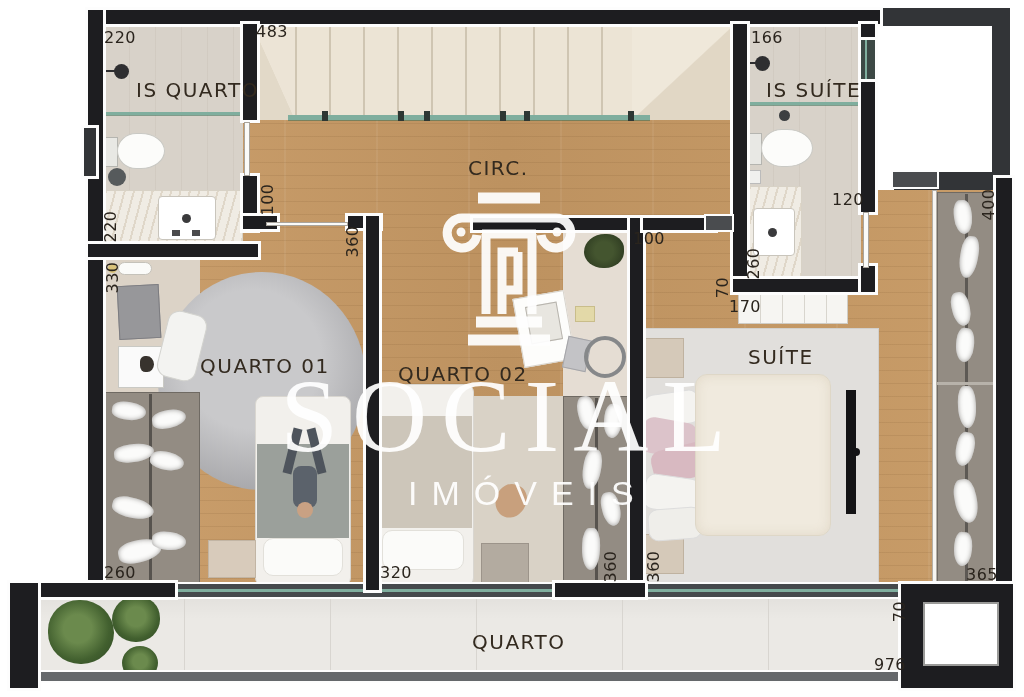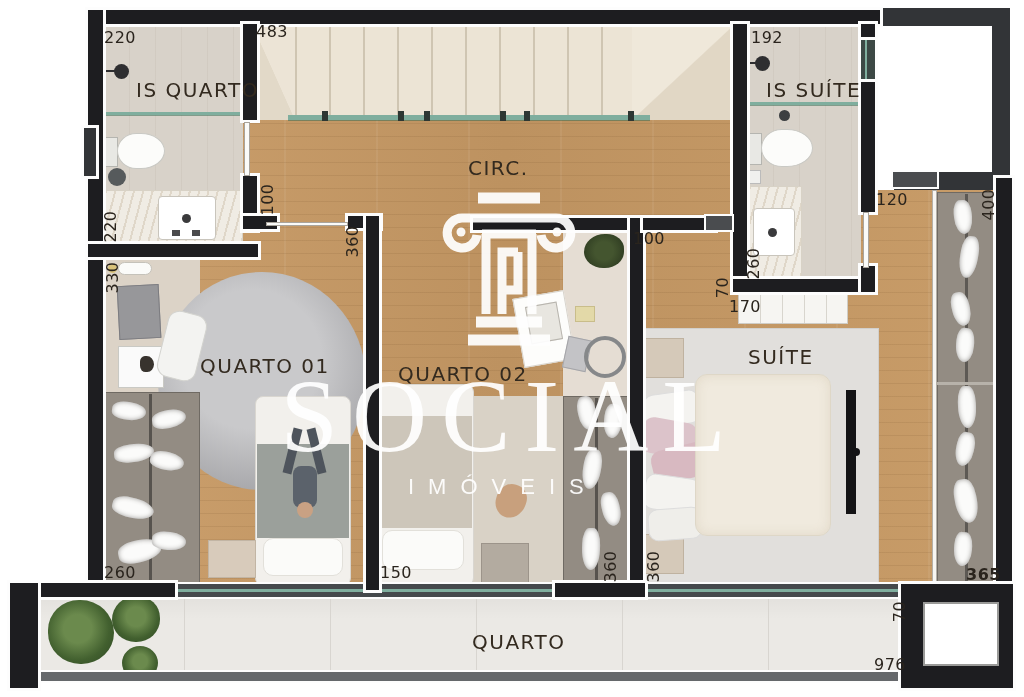"192" div.dim { text: 192 -> 166 }
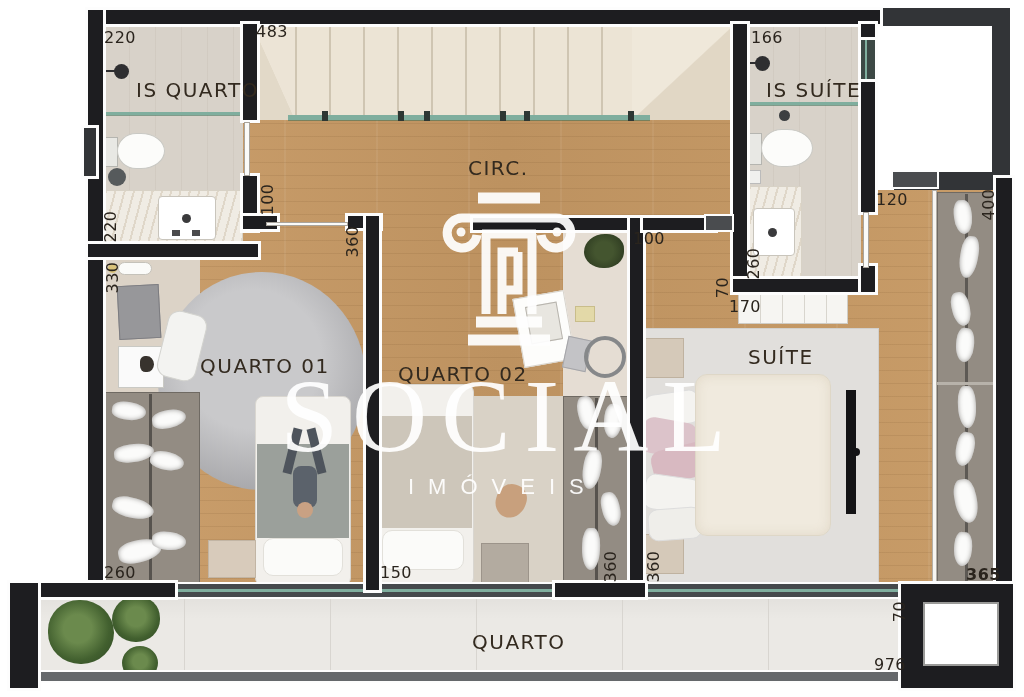"120" div.dim { left: 876px -> 832px }
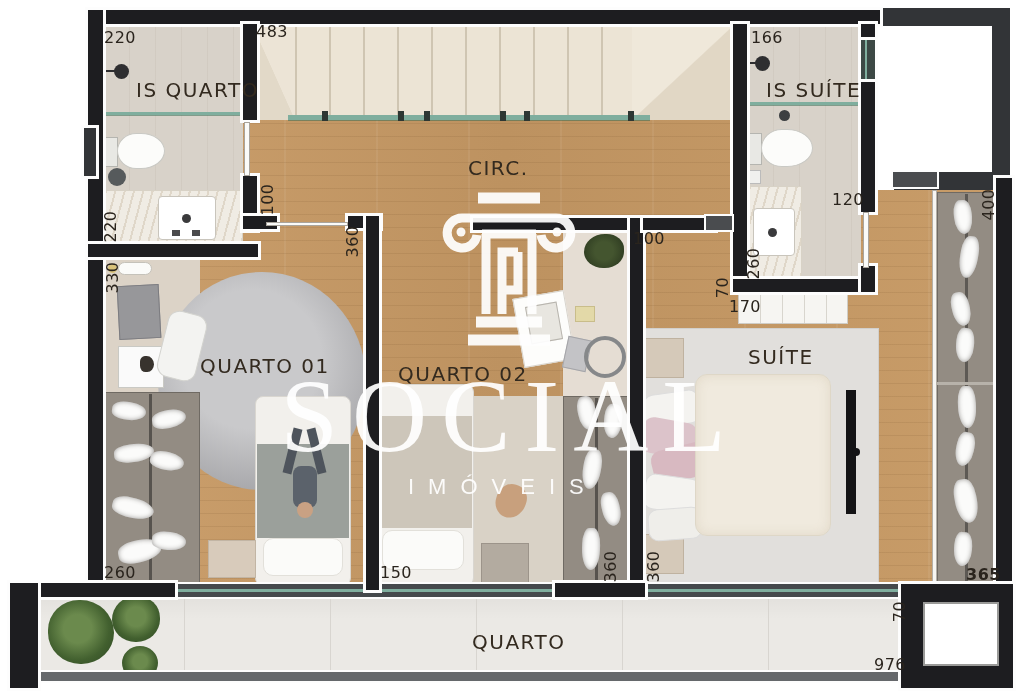"IMÓVEIS" #wm-sub { font-size: 22px -> 34px; text-align: left -> right }
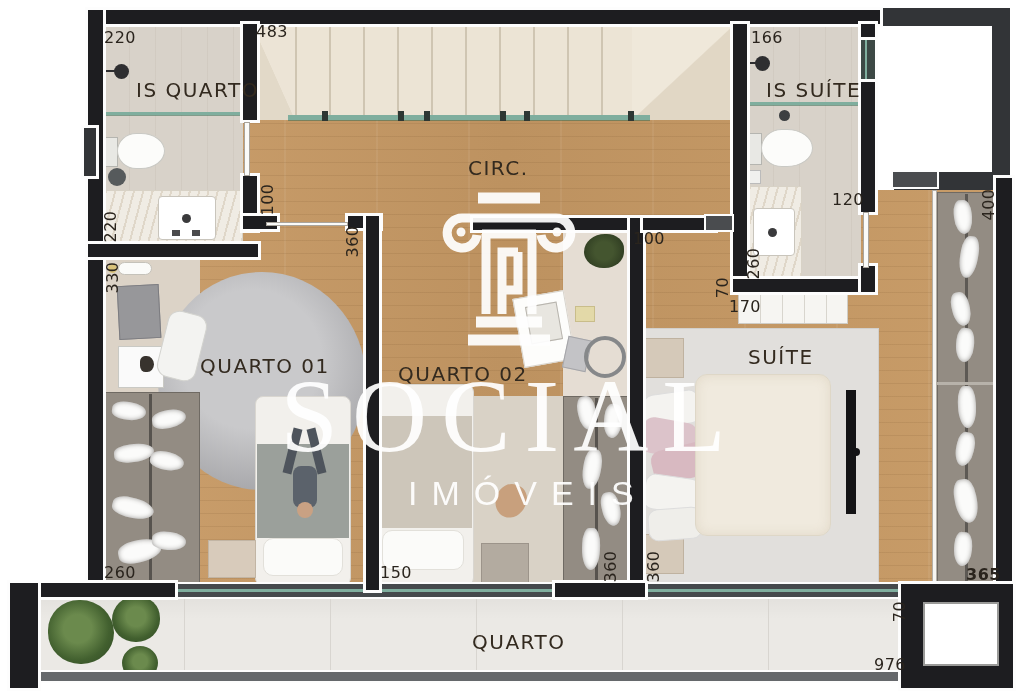"150" div.dim { text: 150 -> 320 }
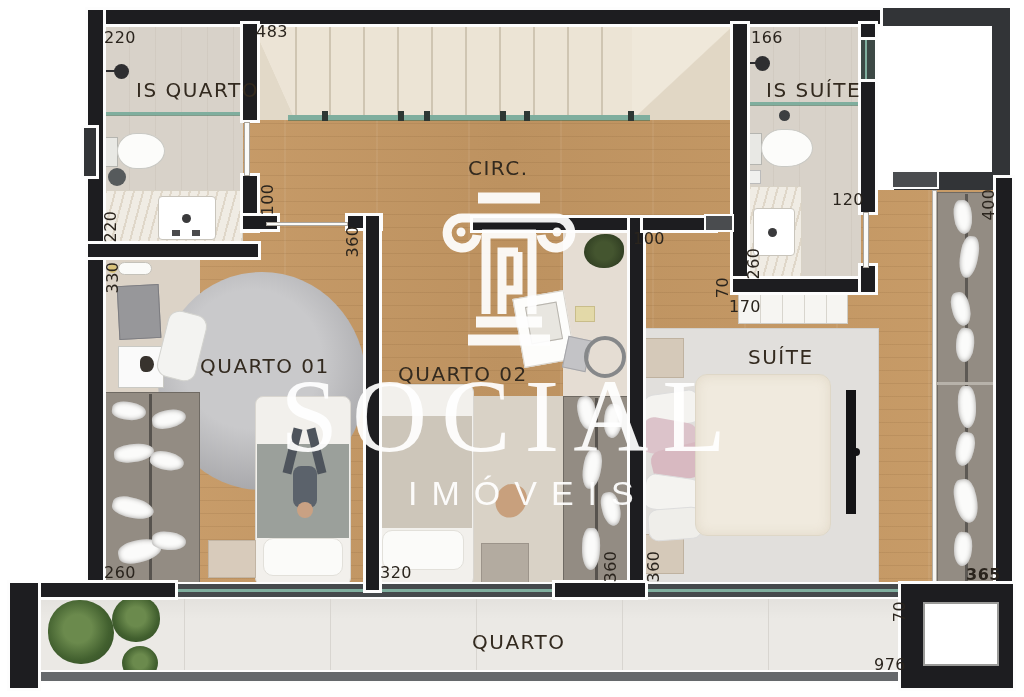"365" div.dim { font-weight: bold -> none }
